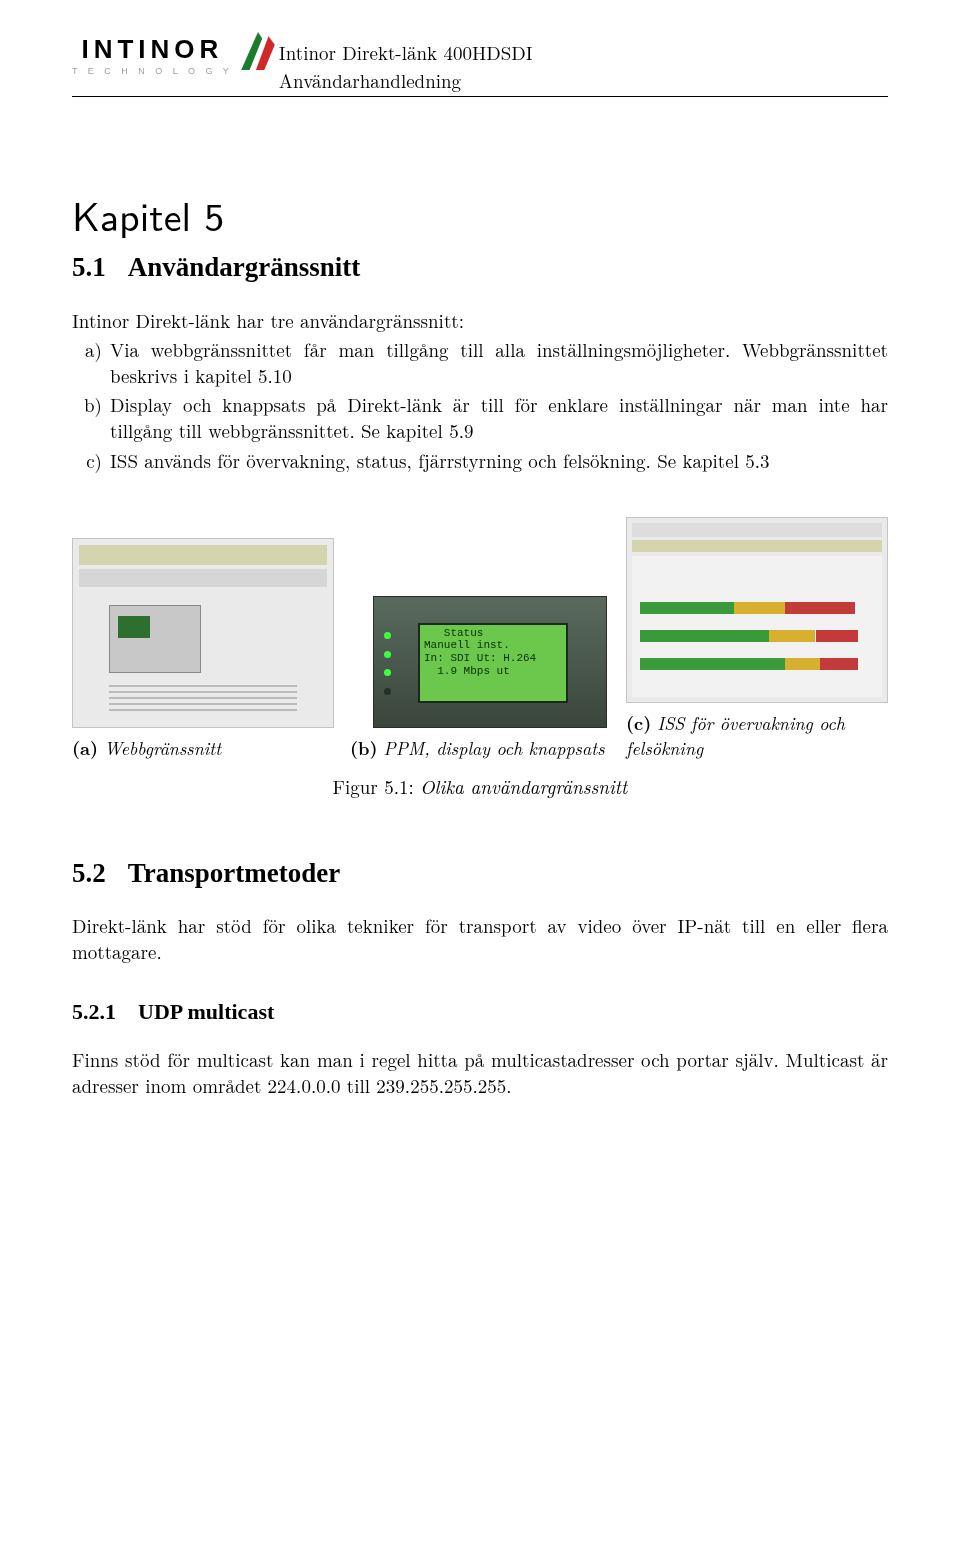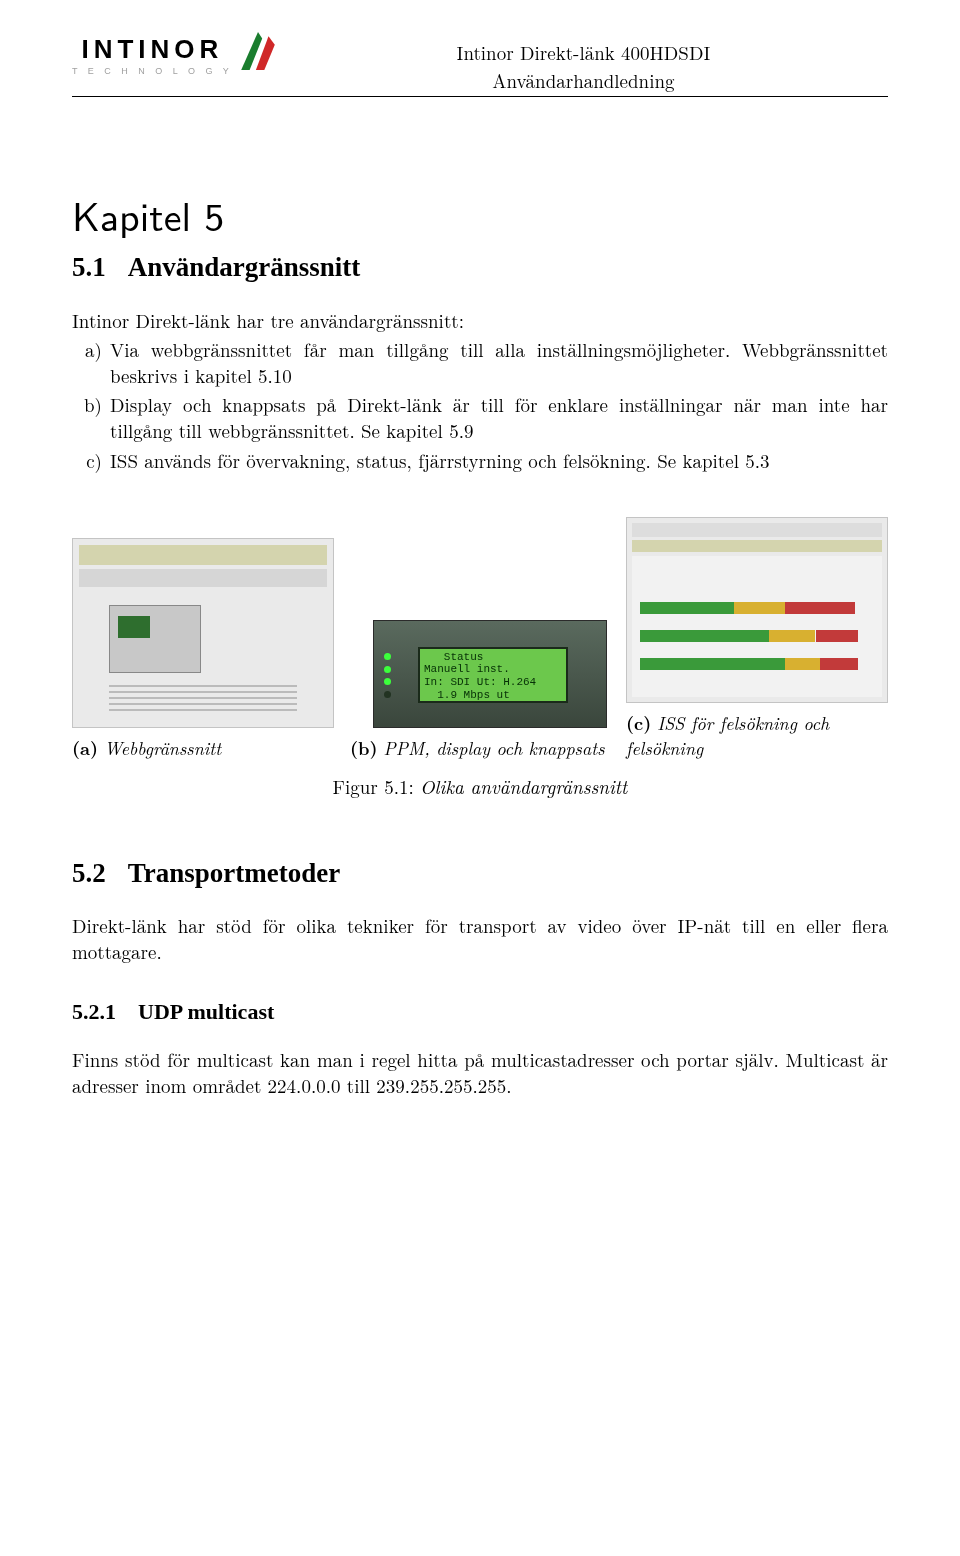"Intinor Direkt-länk 400HDSDI" .header-center { text-align: center -> left }
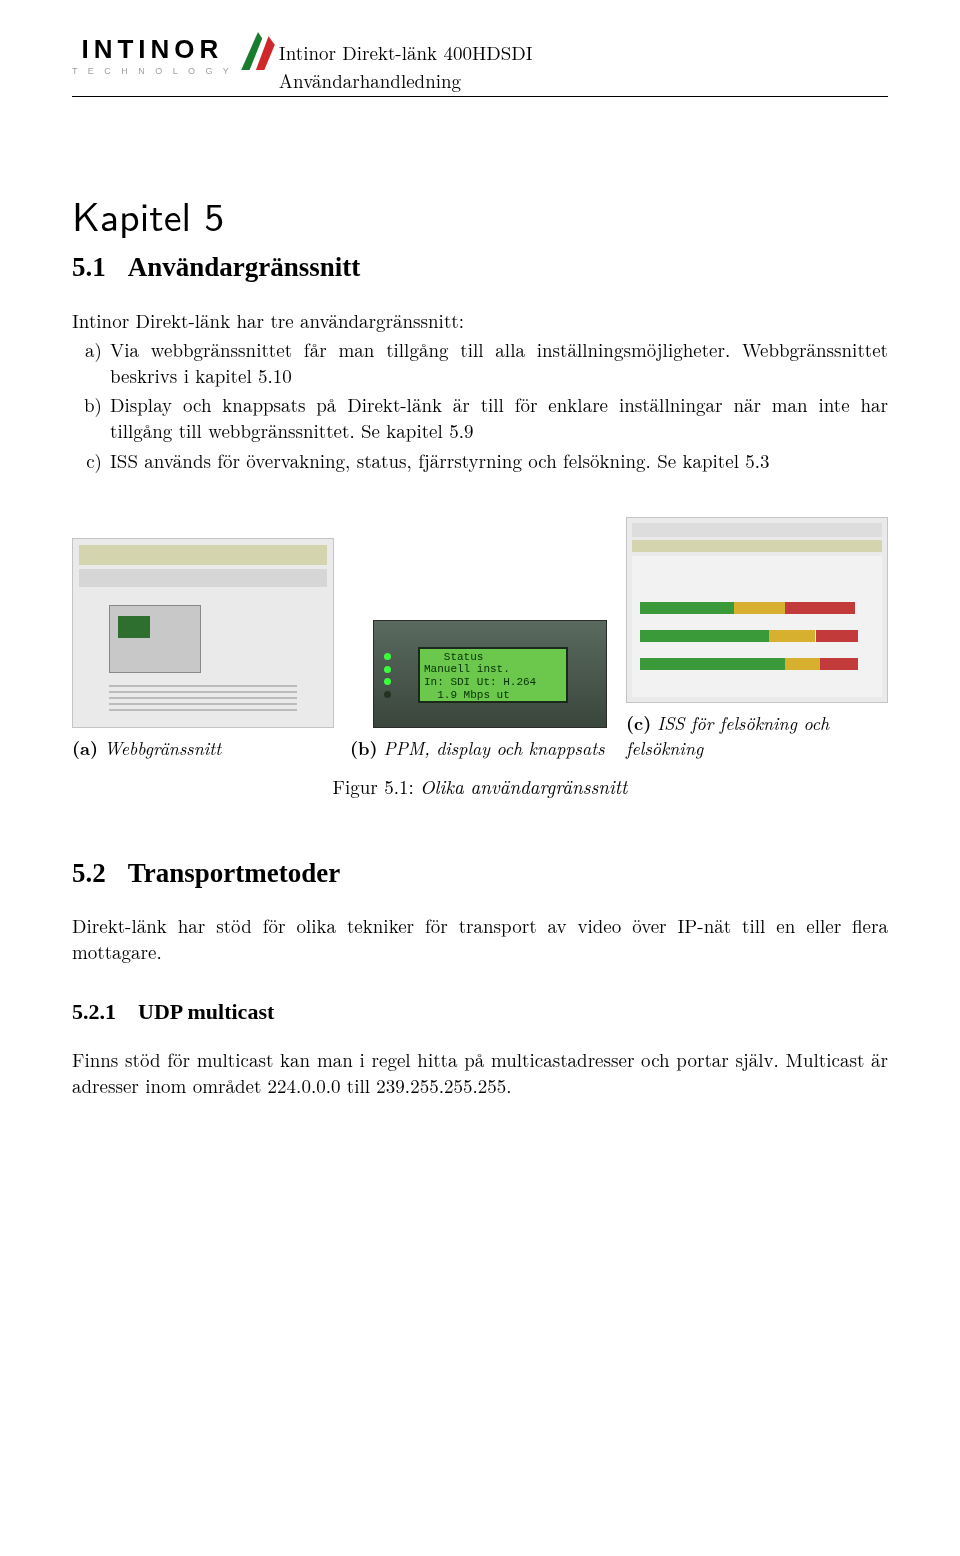"Status" .thumb-b { height: 108px -> 132px }
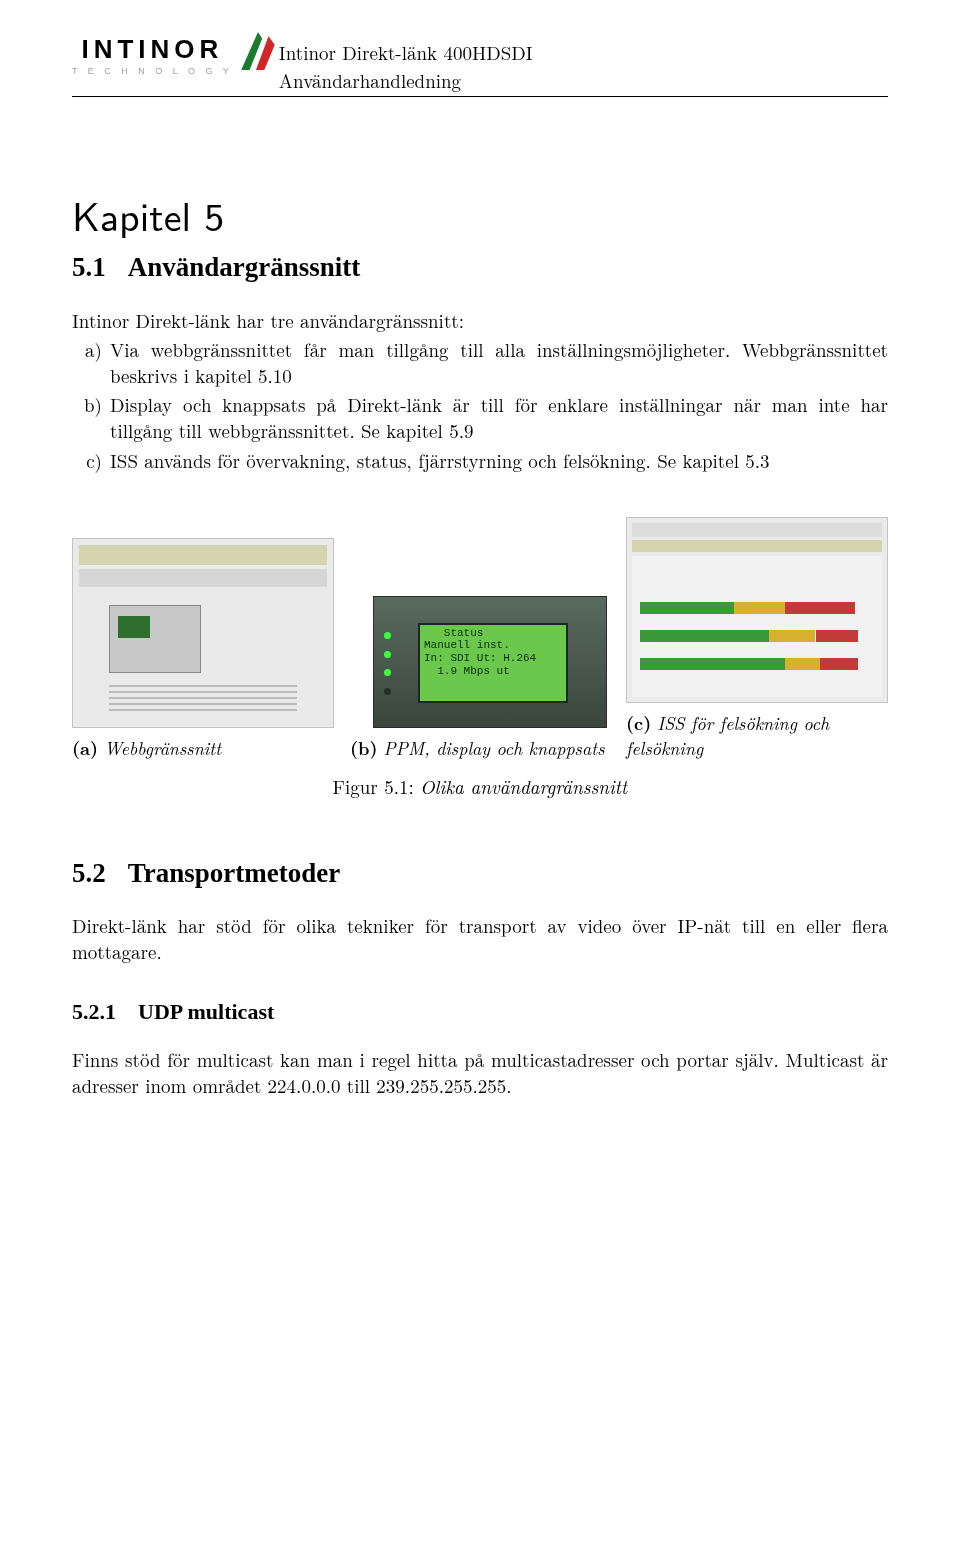"ISS för felsökning och" span.txt { text: felsökning -> övervakning }
